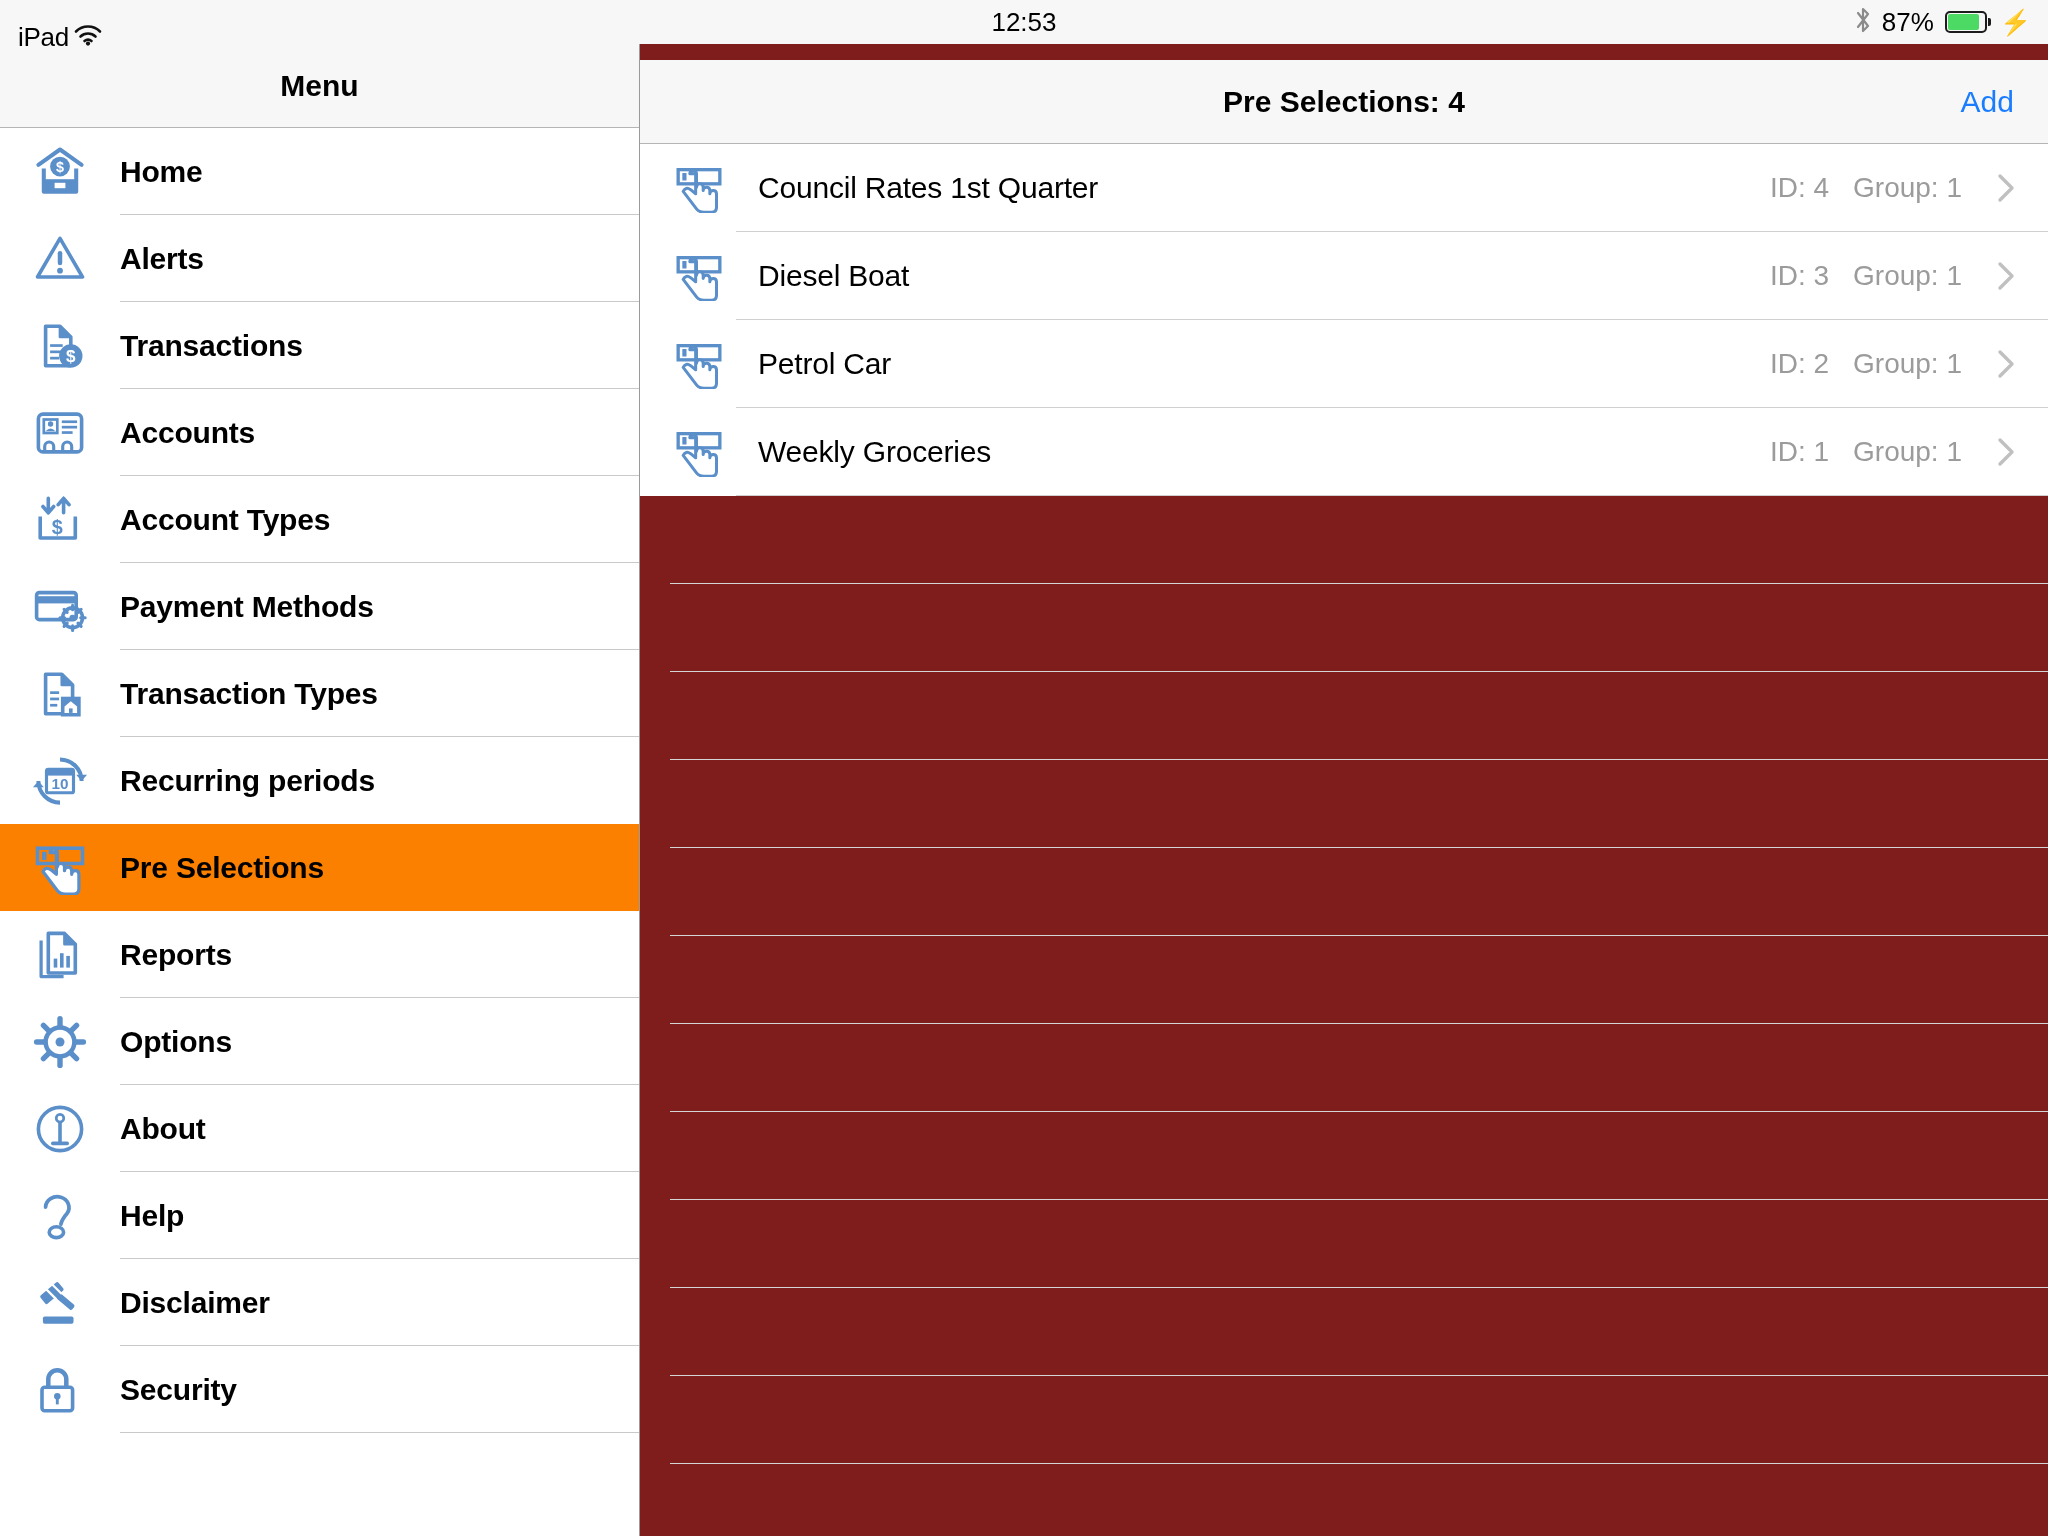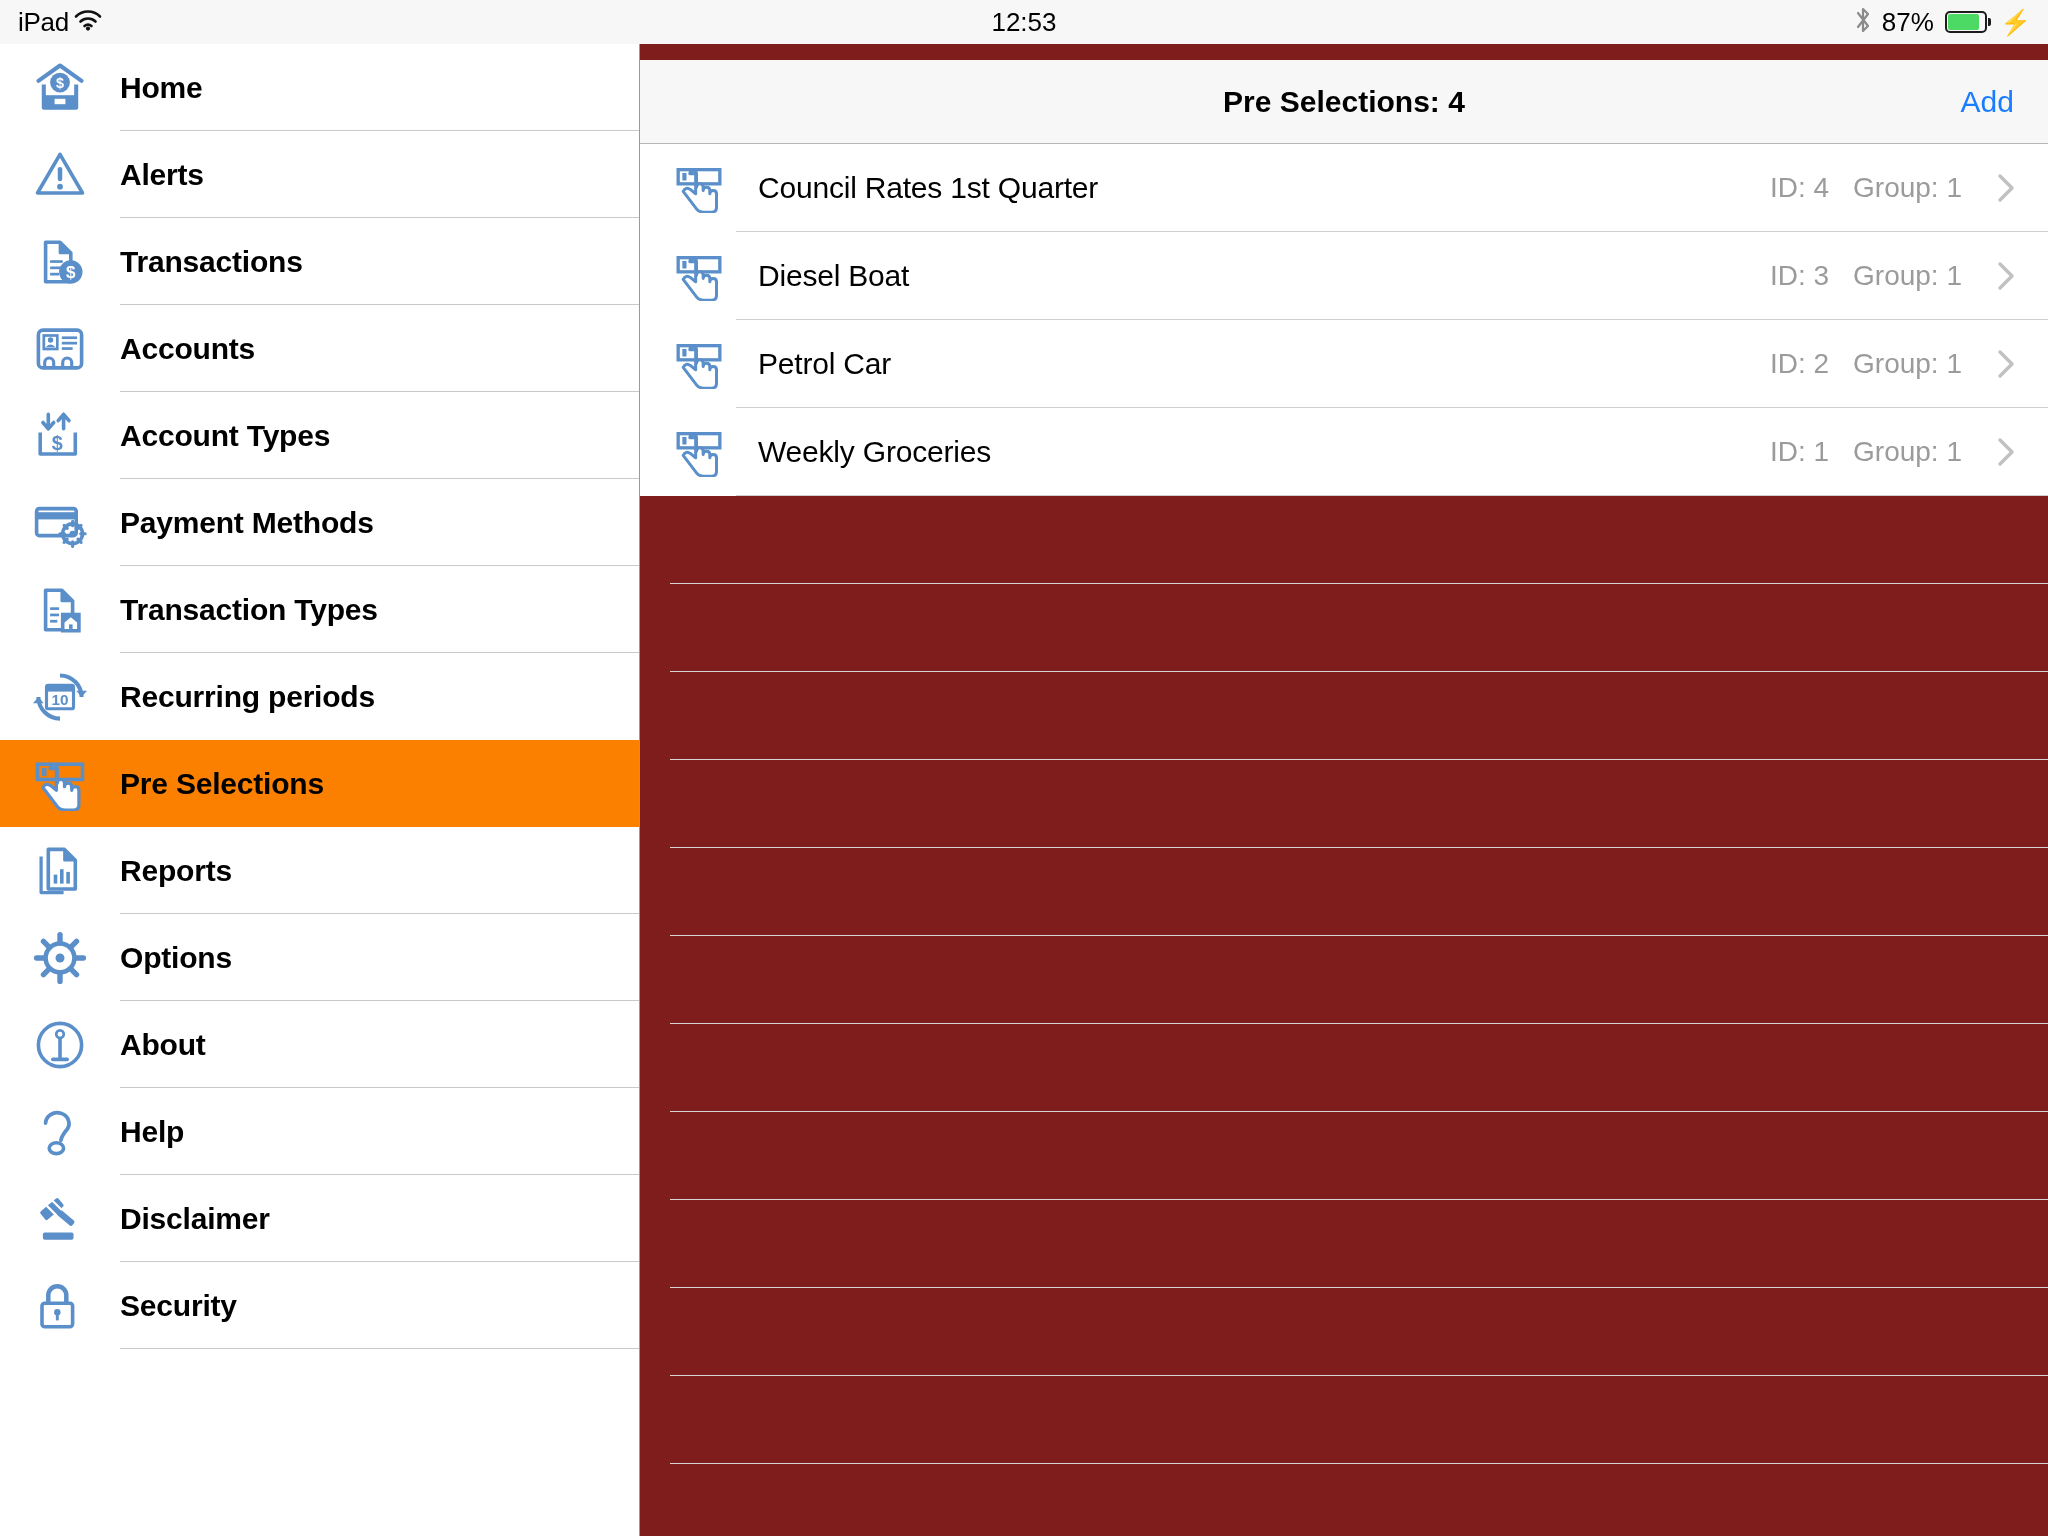"iPad" .sb-left { top: 0 -> 15px }
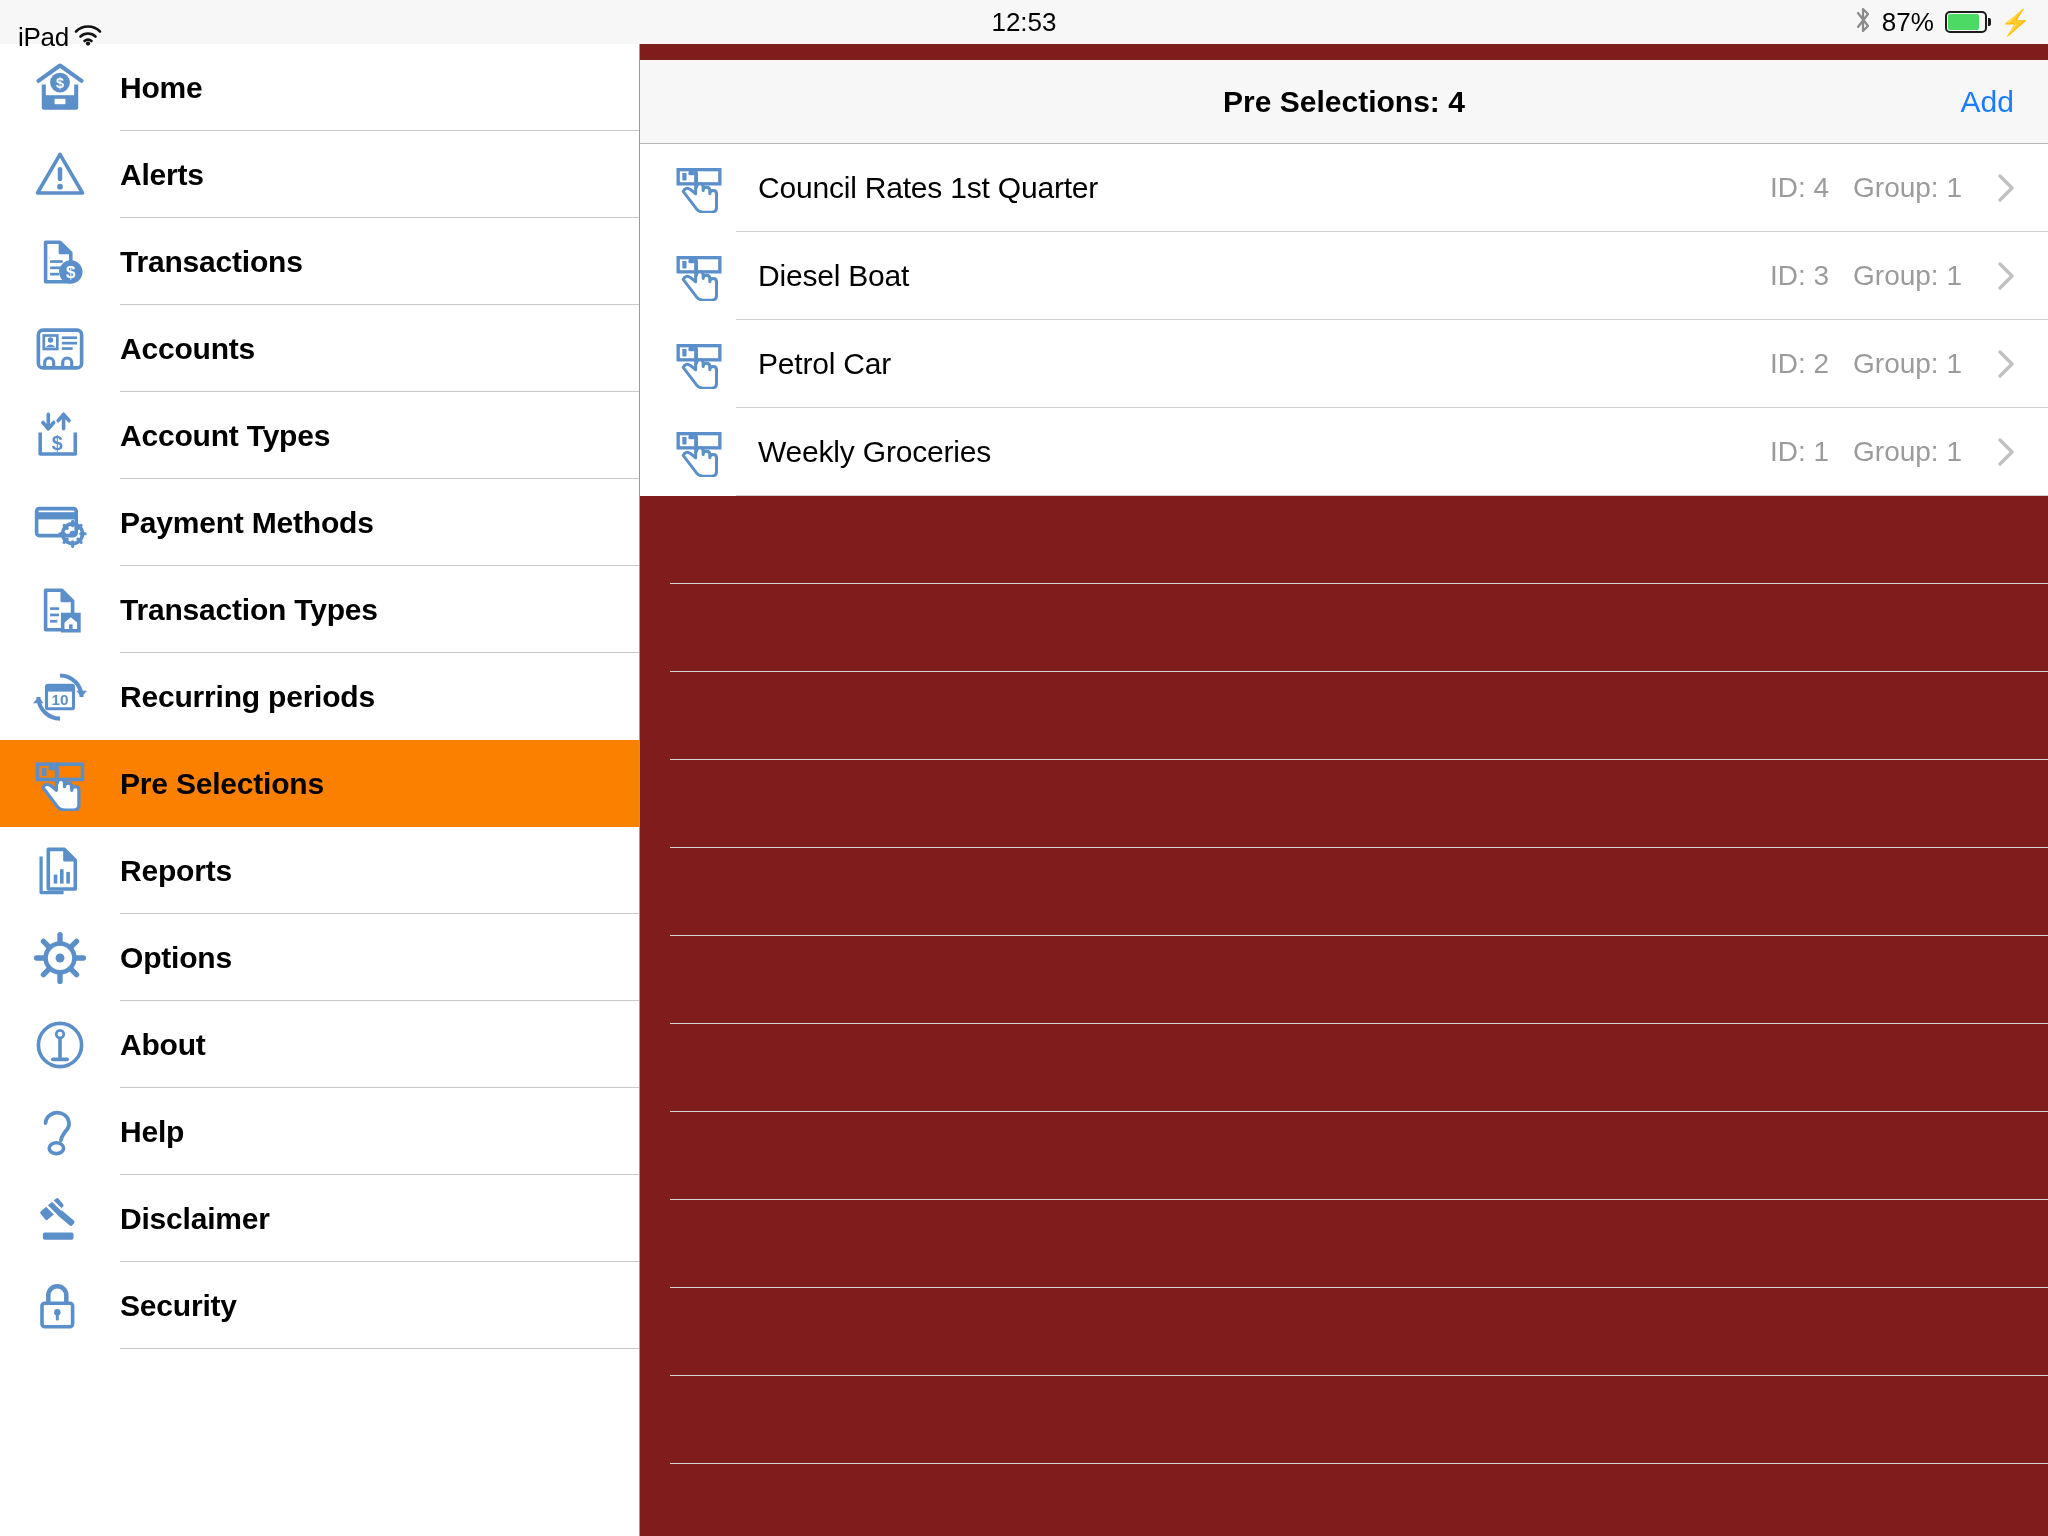"Menu" div.navbar { html: none -> <div> <span>Menu</span> </div> }
